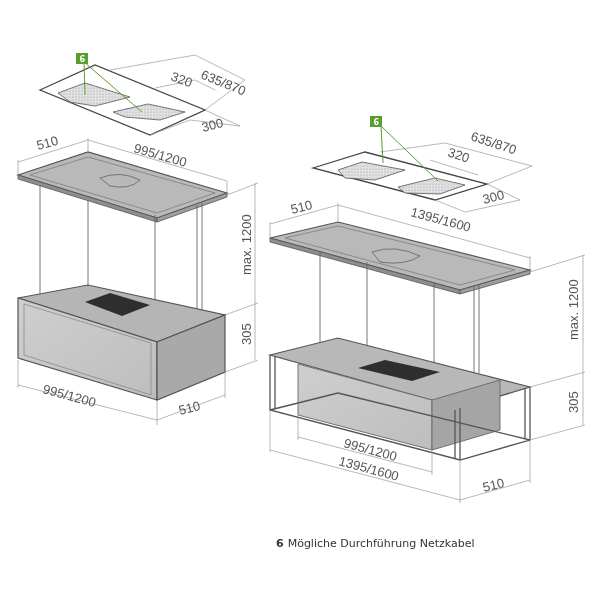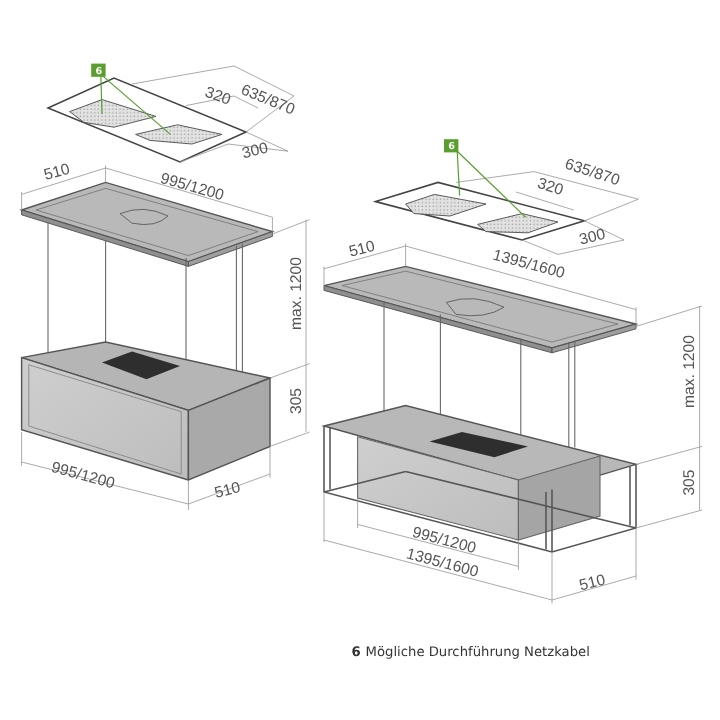"6 Mögliche Durchführung Netzkabel" .caption { left: 293px -> 276px }
